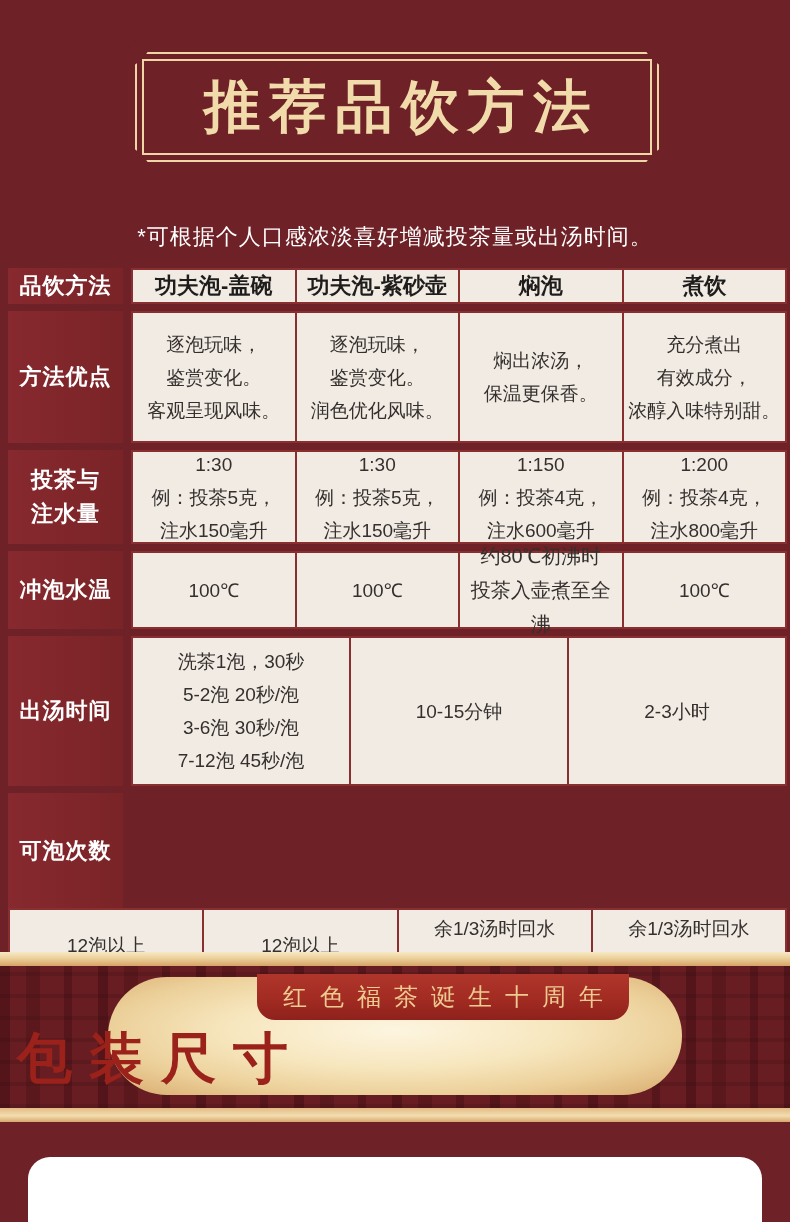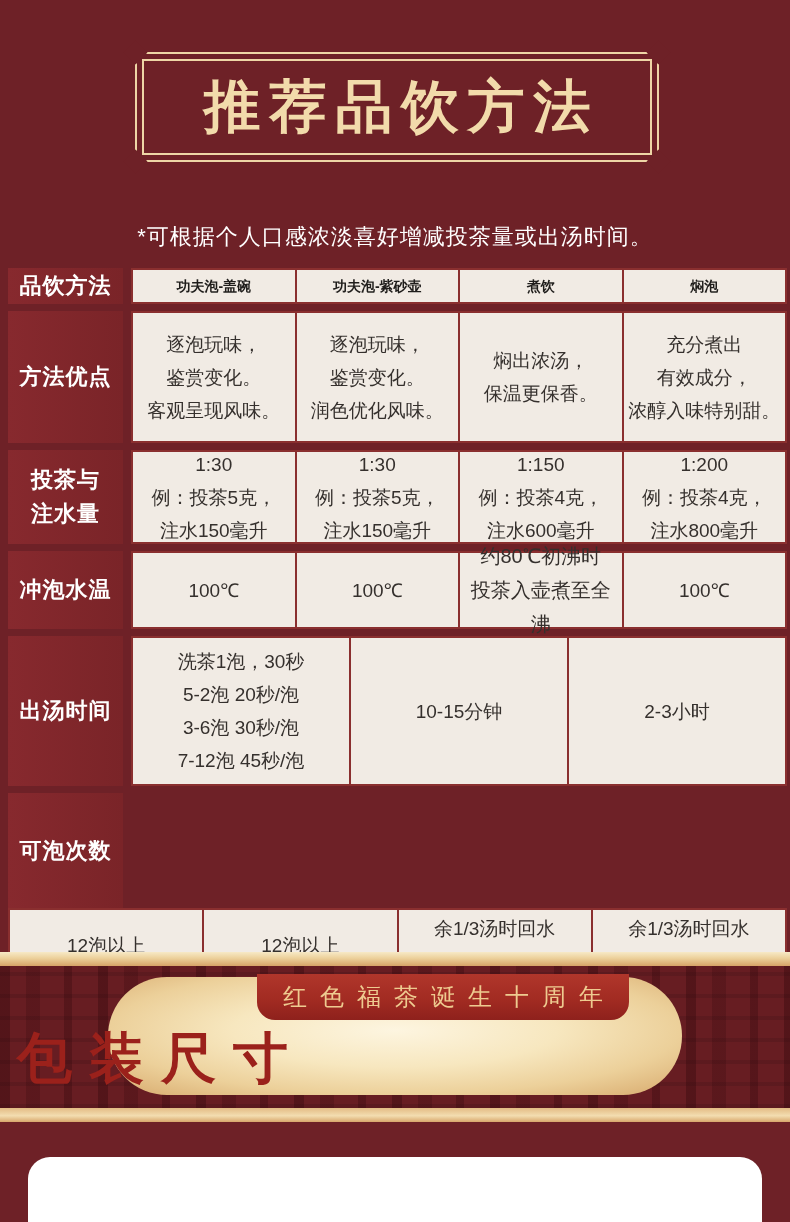"功夫泡-盖碗" .cell.head { font-size: 14px -> 22px }
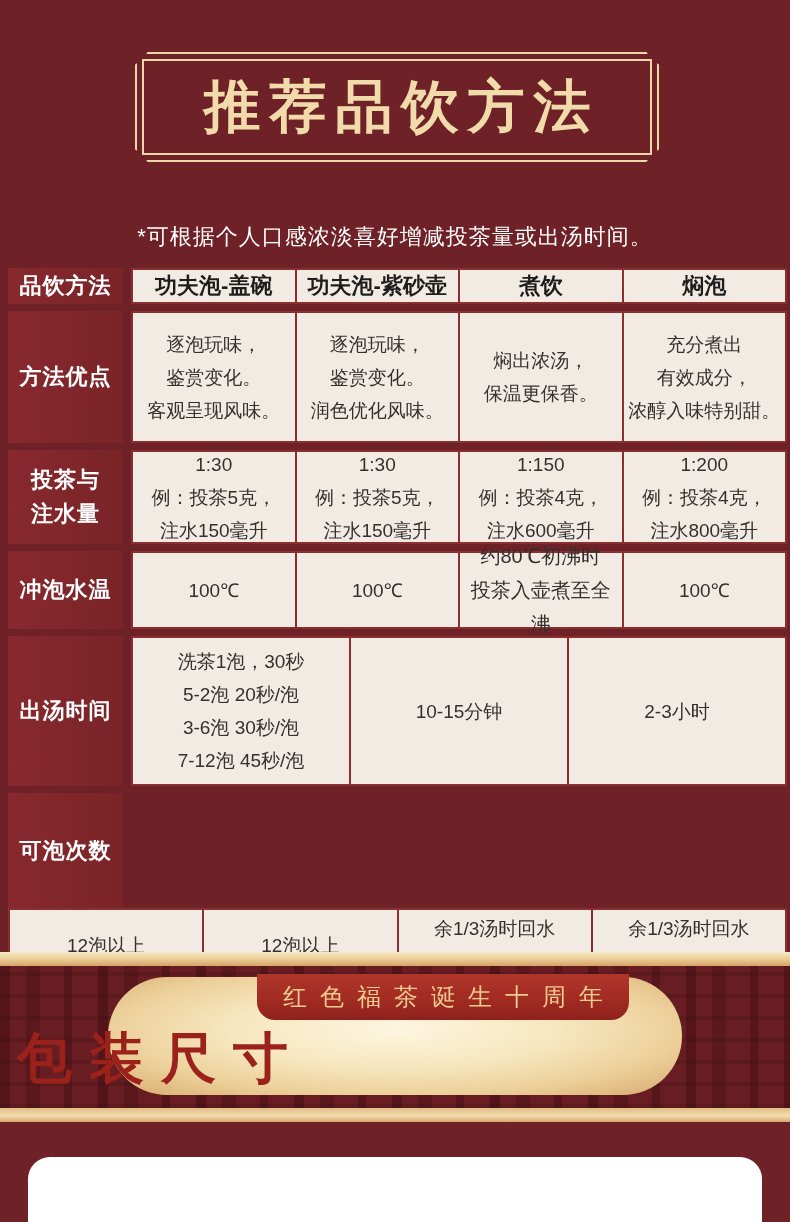"煮饮" div.cell { order: before "焖泡" -> after "焖泡" }
